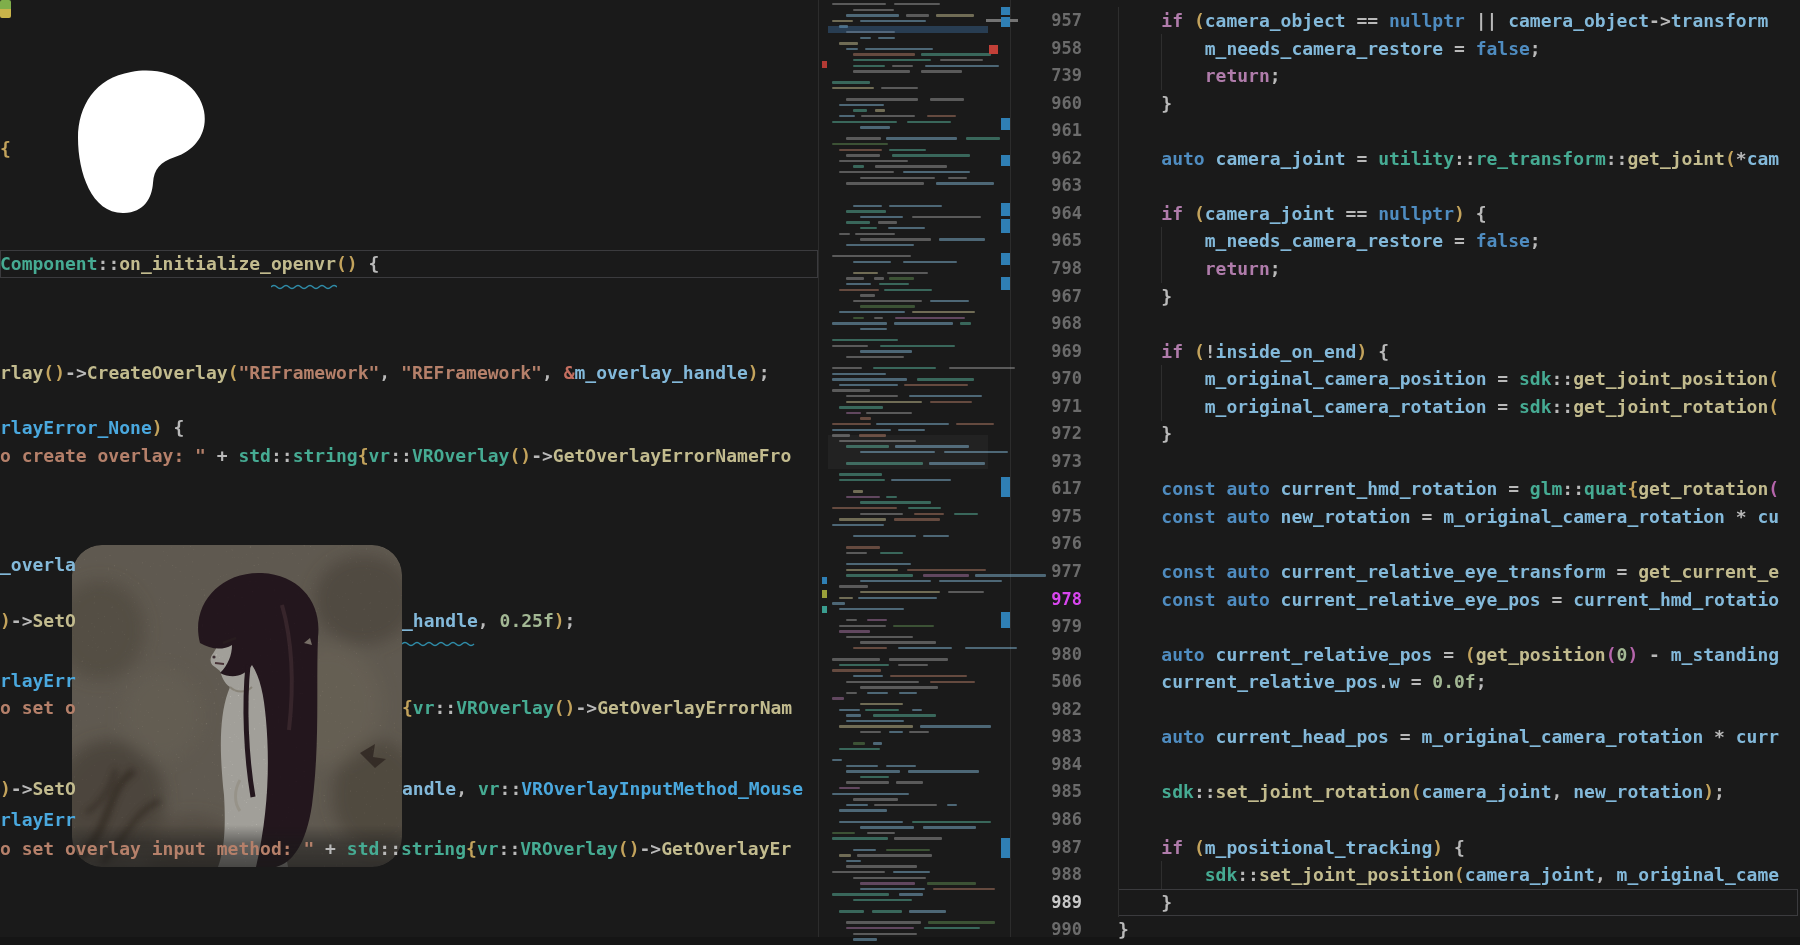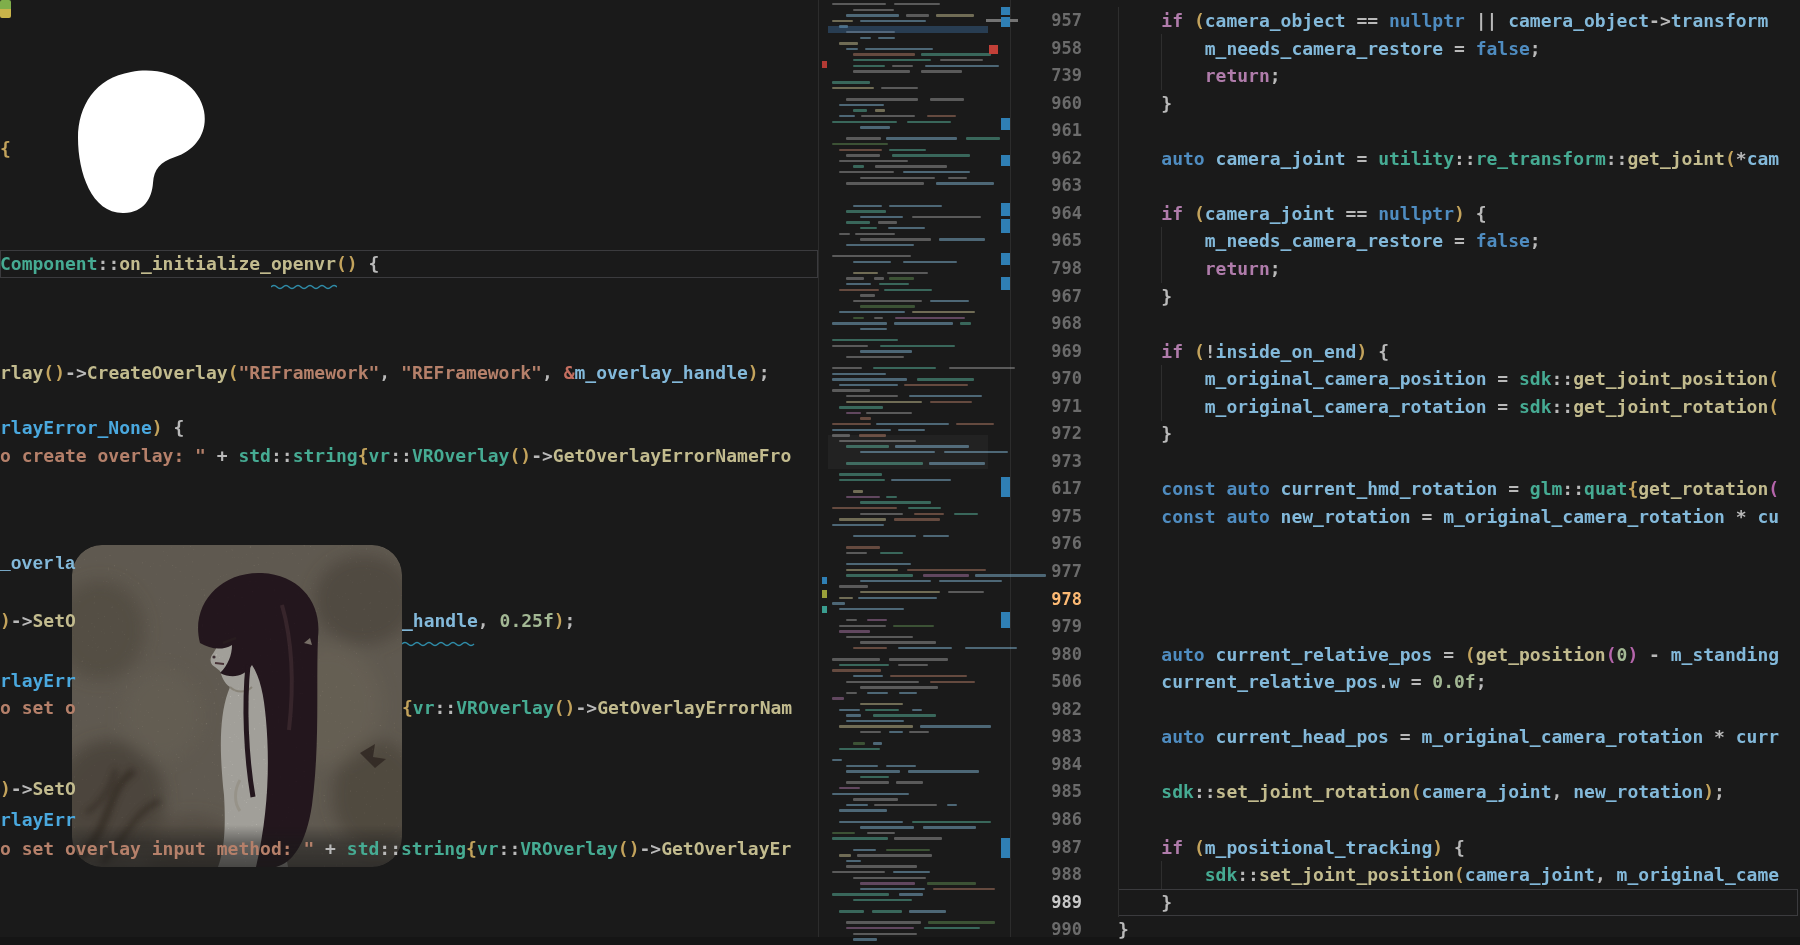"_overla" div.code-line { font-family: Liberation Mono, monospace -> none }
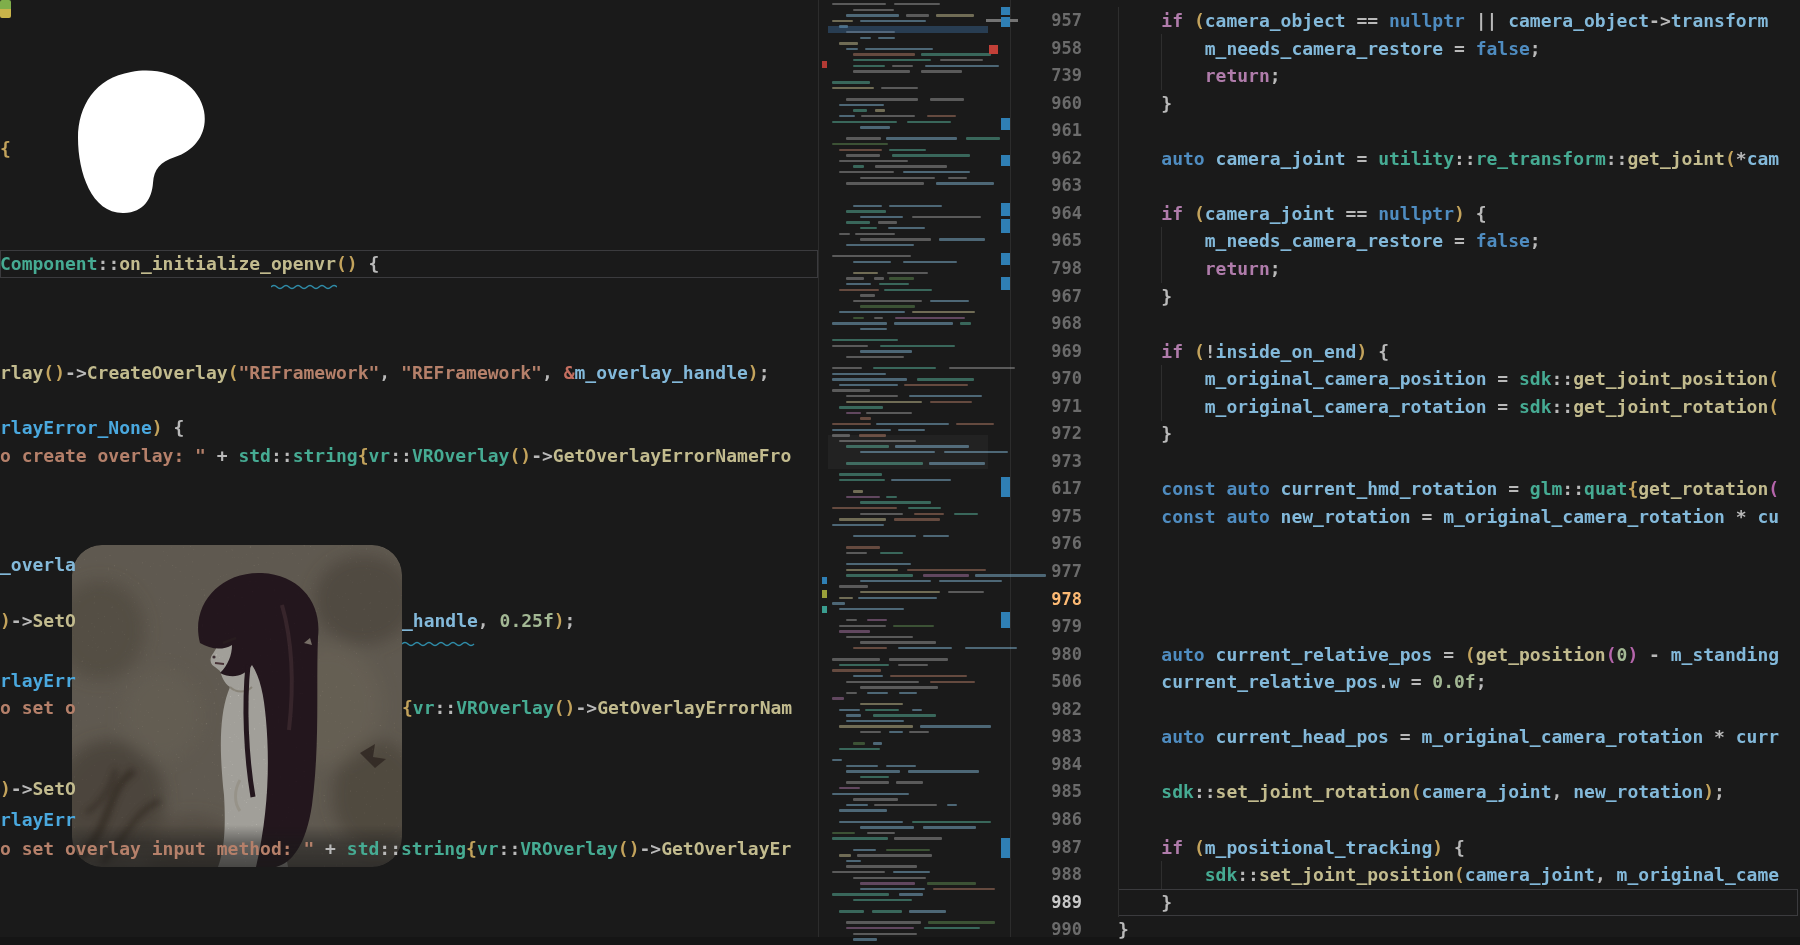"const auto current_relative_eye_transform =" div.code-line { html: none -> <div><span> </span><span>const auto </span><span>current_relative_eye_transform </span><span>= </span><span>get_current_e</span></div> }
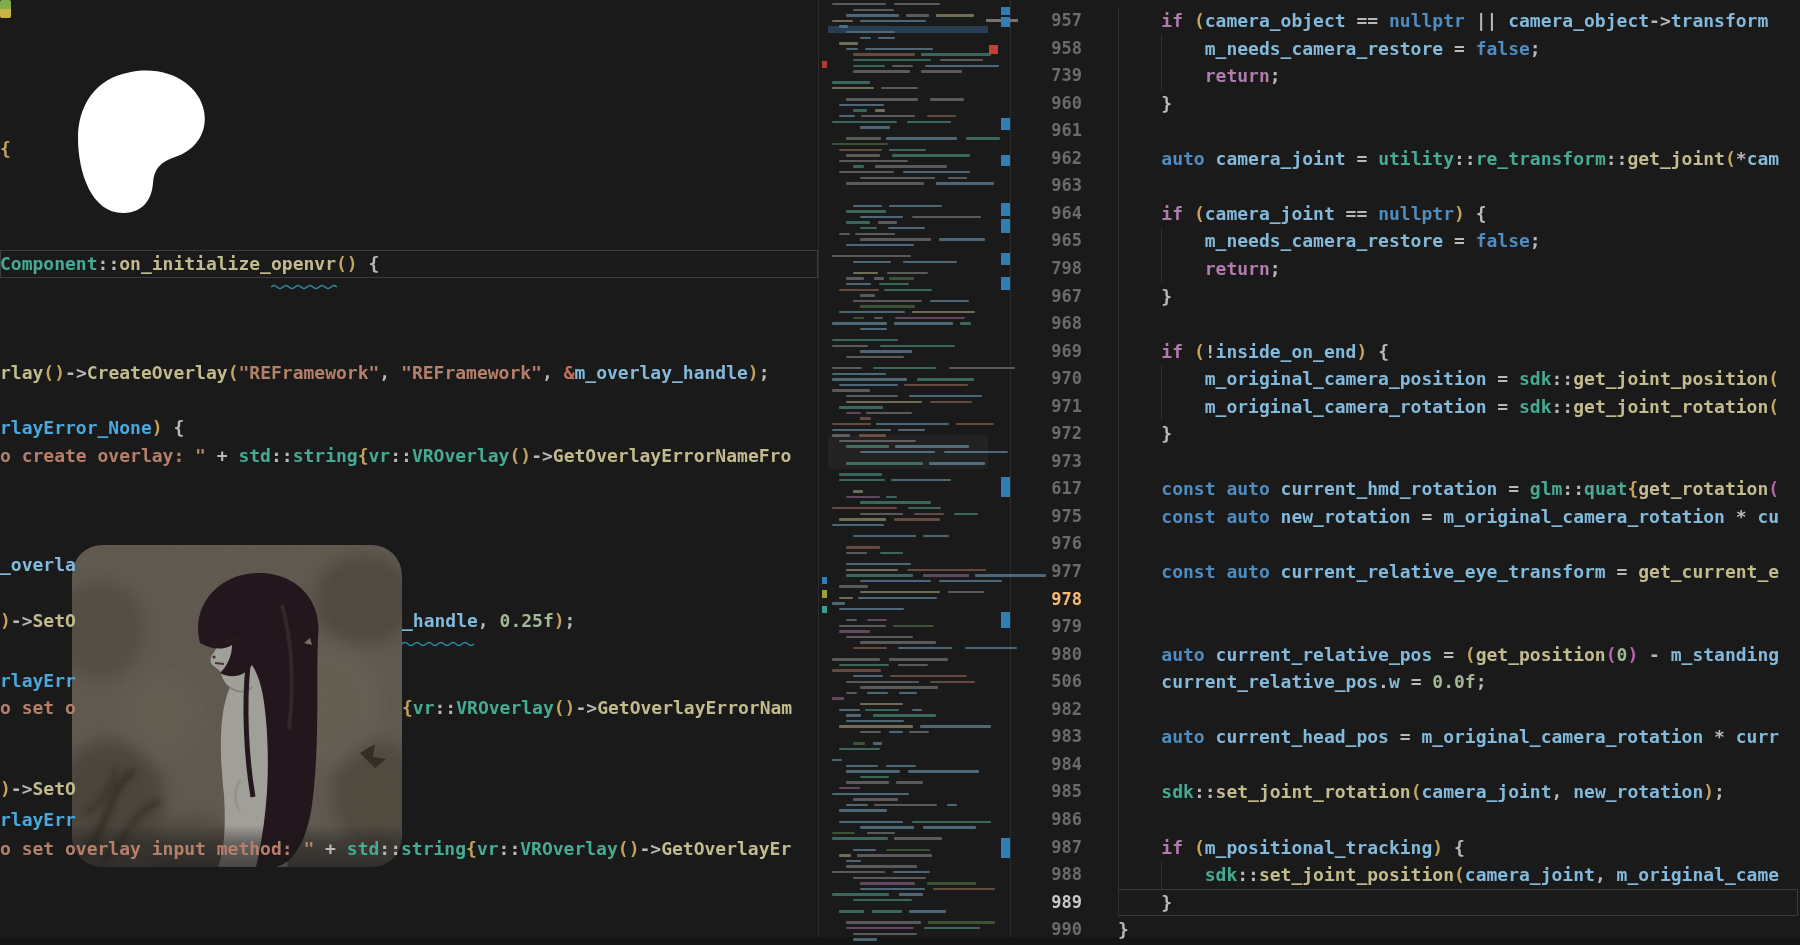"978" div.lineno { color: #fdba74 -> #d946ef }
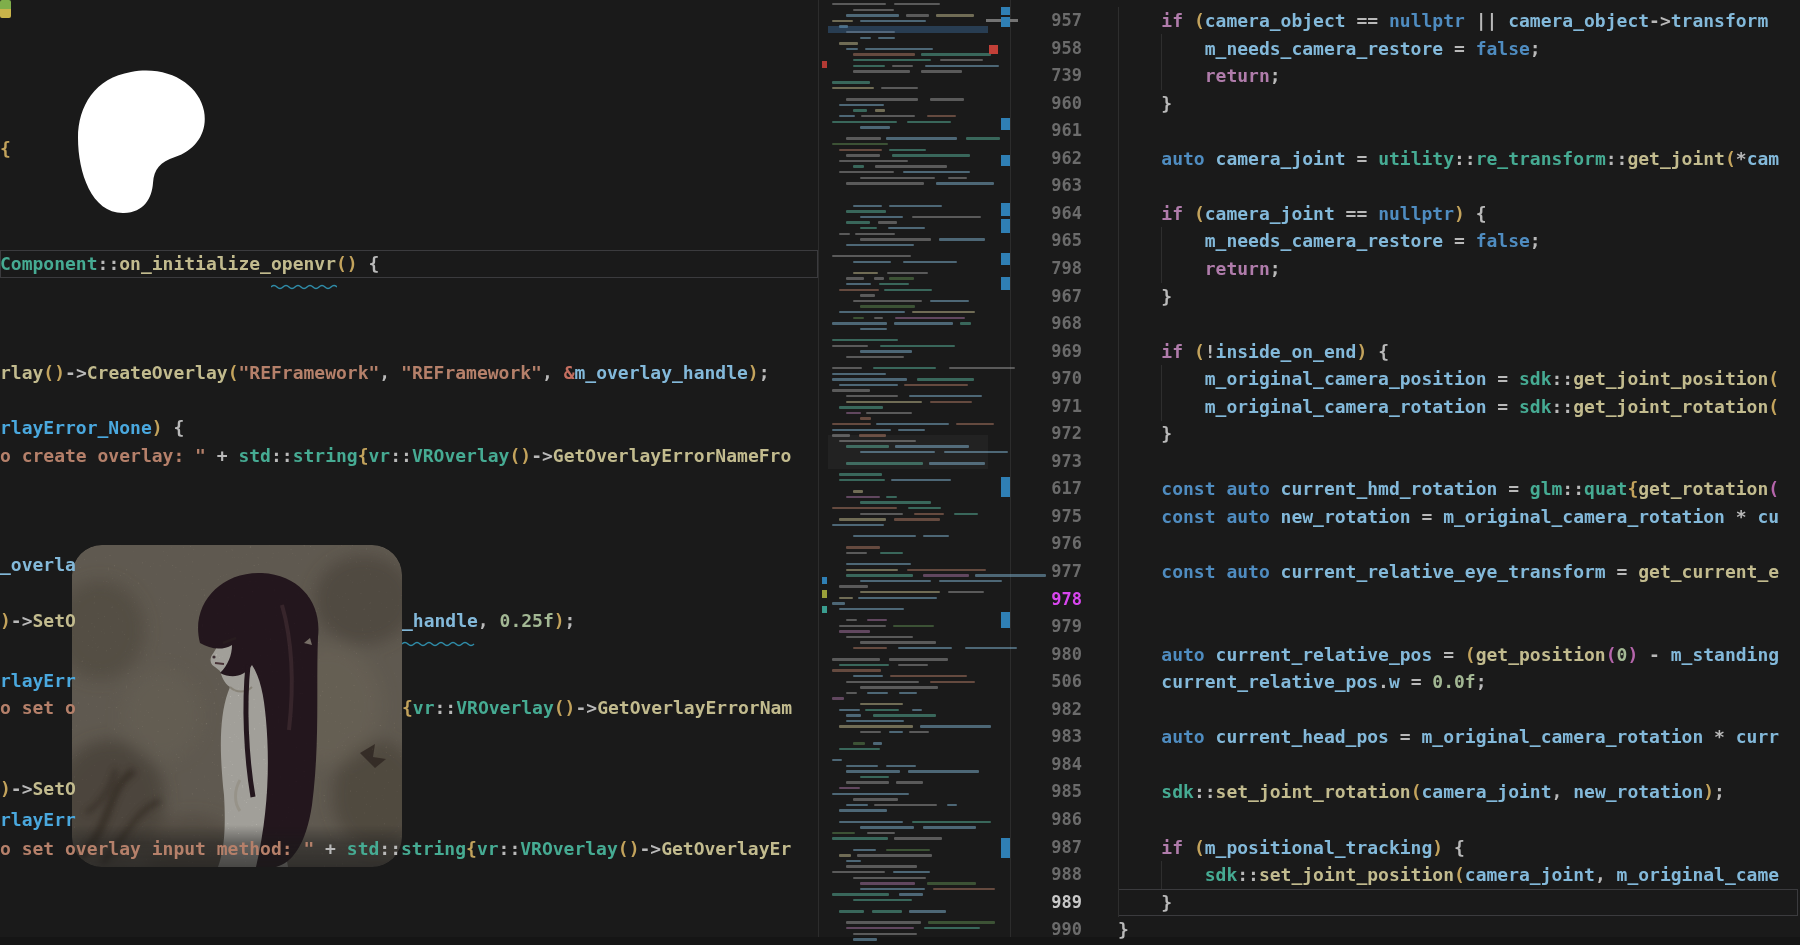"const auto current_relative_eye_pos =" div.code-line { html: none -> <div><span> </span><span>const auto </span><span>current_relative_eye_pos </span><span>= </span><span>current_hmd_rotatio</span></div> }
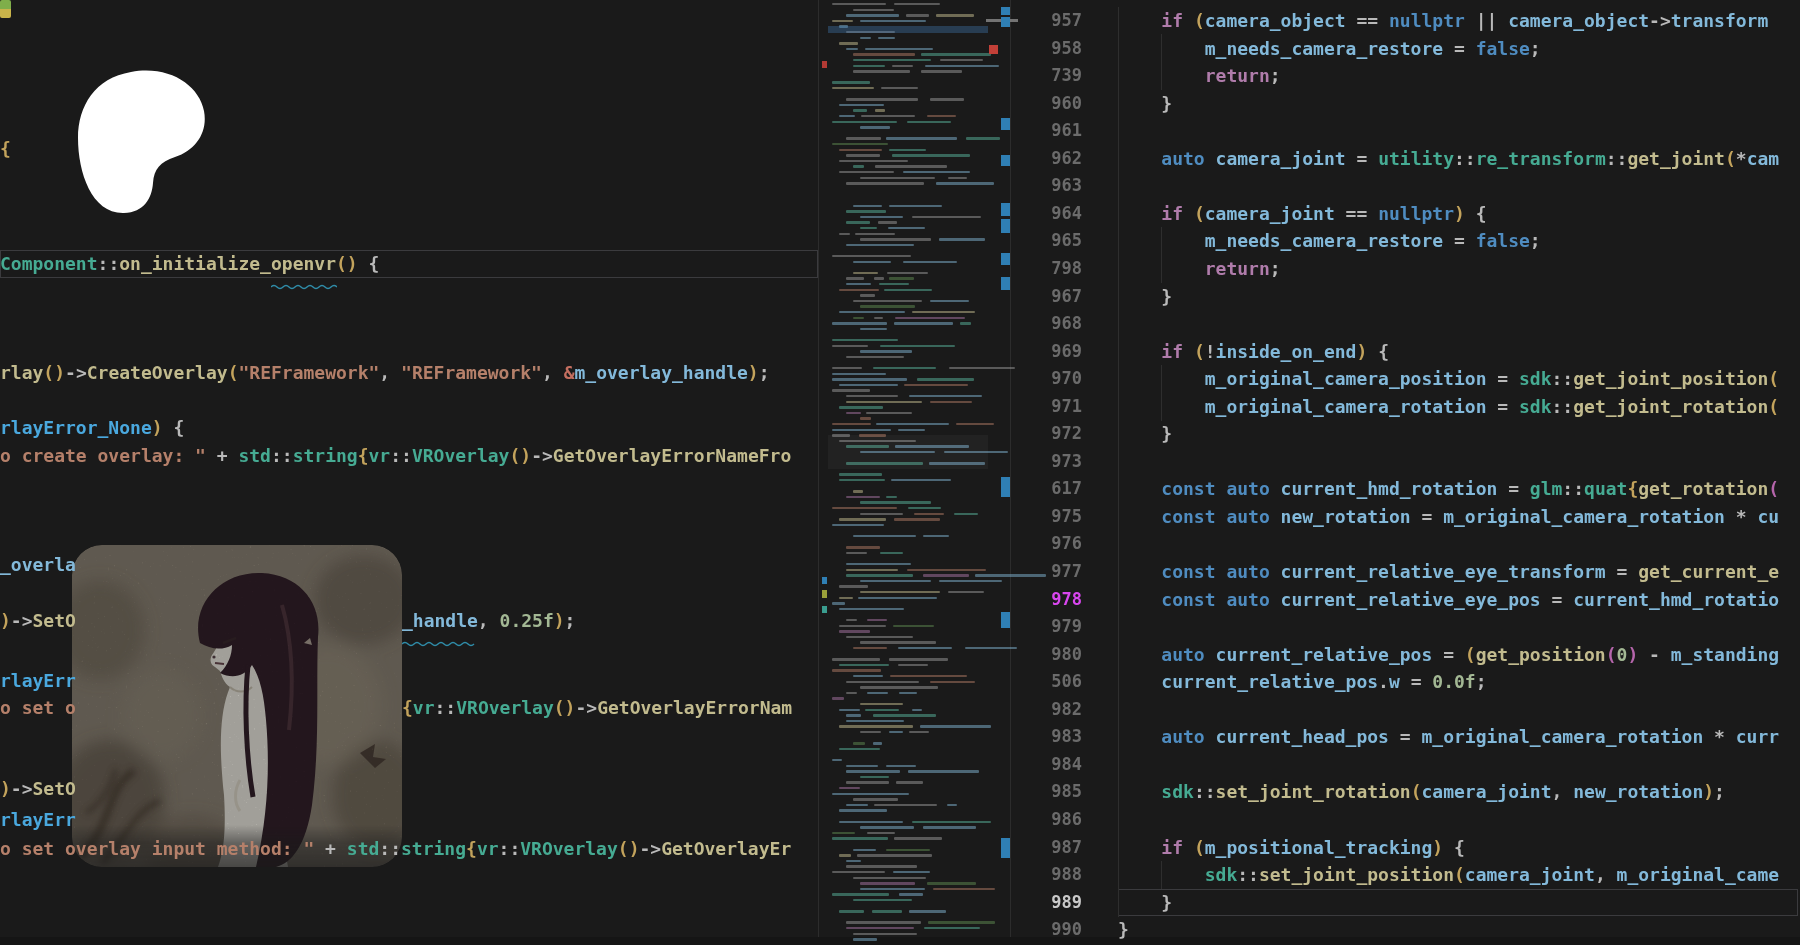"andle, vr::VROverlayInputMethod_Mouse" div.code-line { html: none -> <div><span>andle</span><span>, </span><span>vr</span><span>::</span><span>VROverlayInputMethod_Mouse</span></div> }
